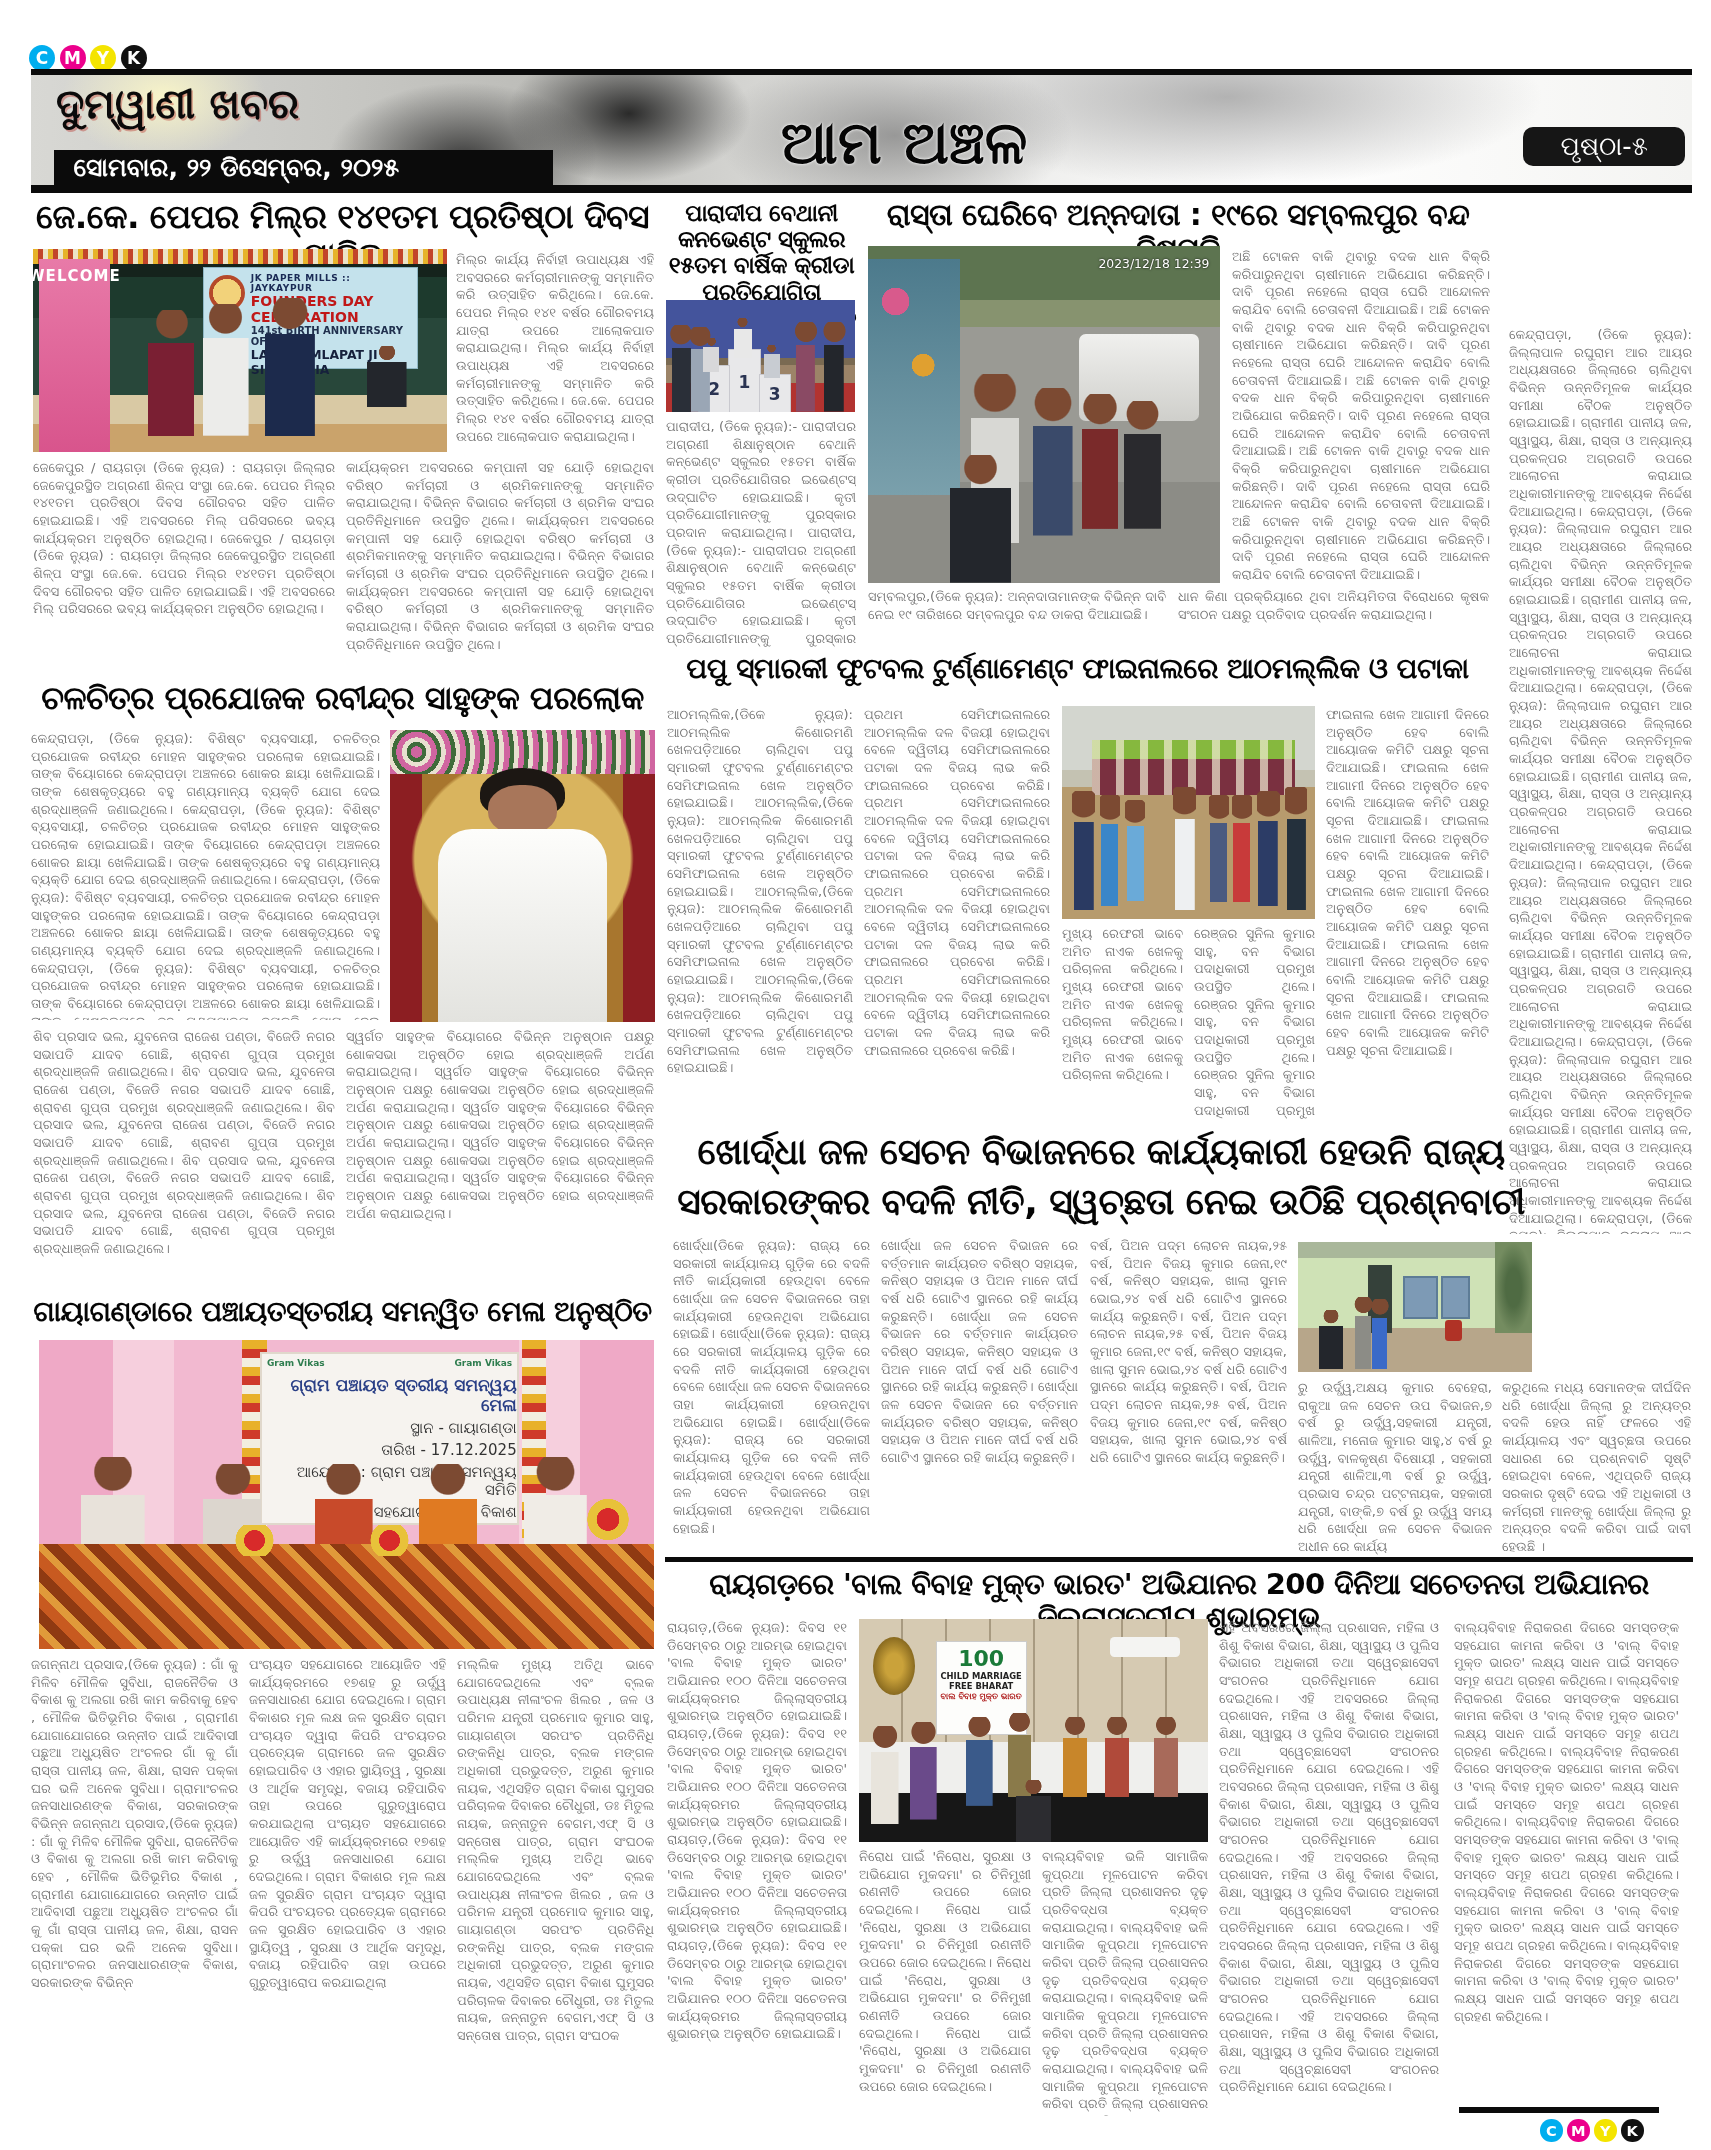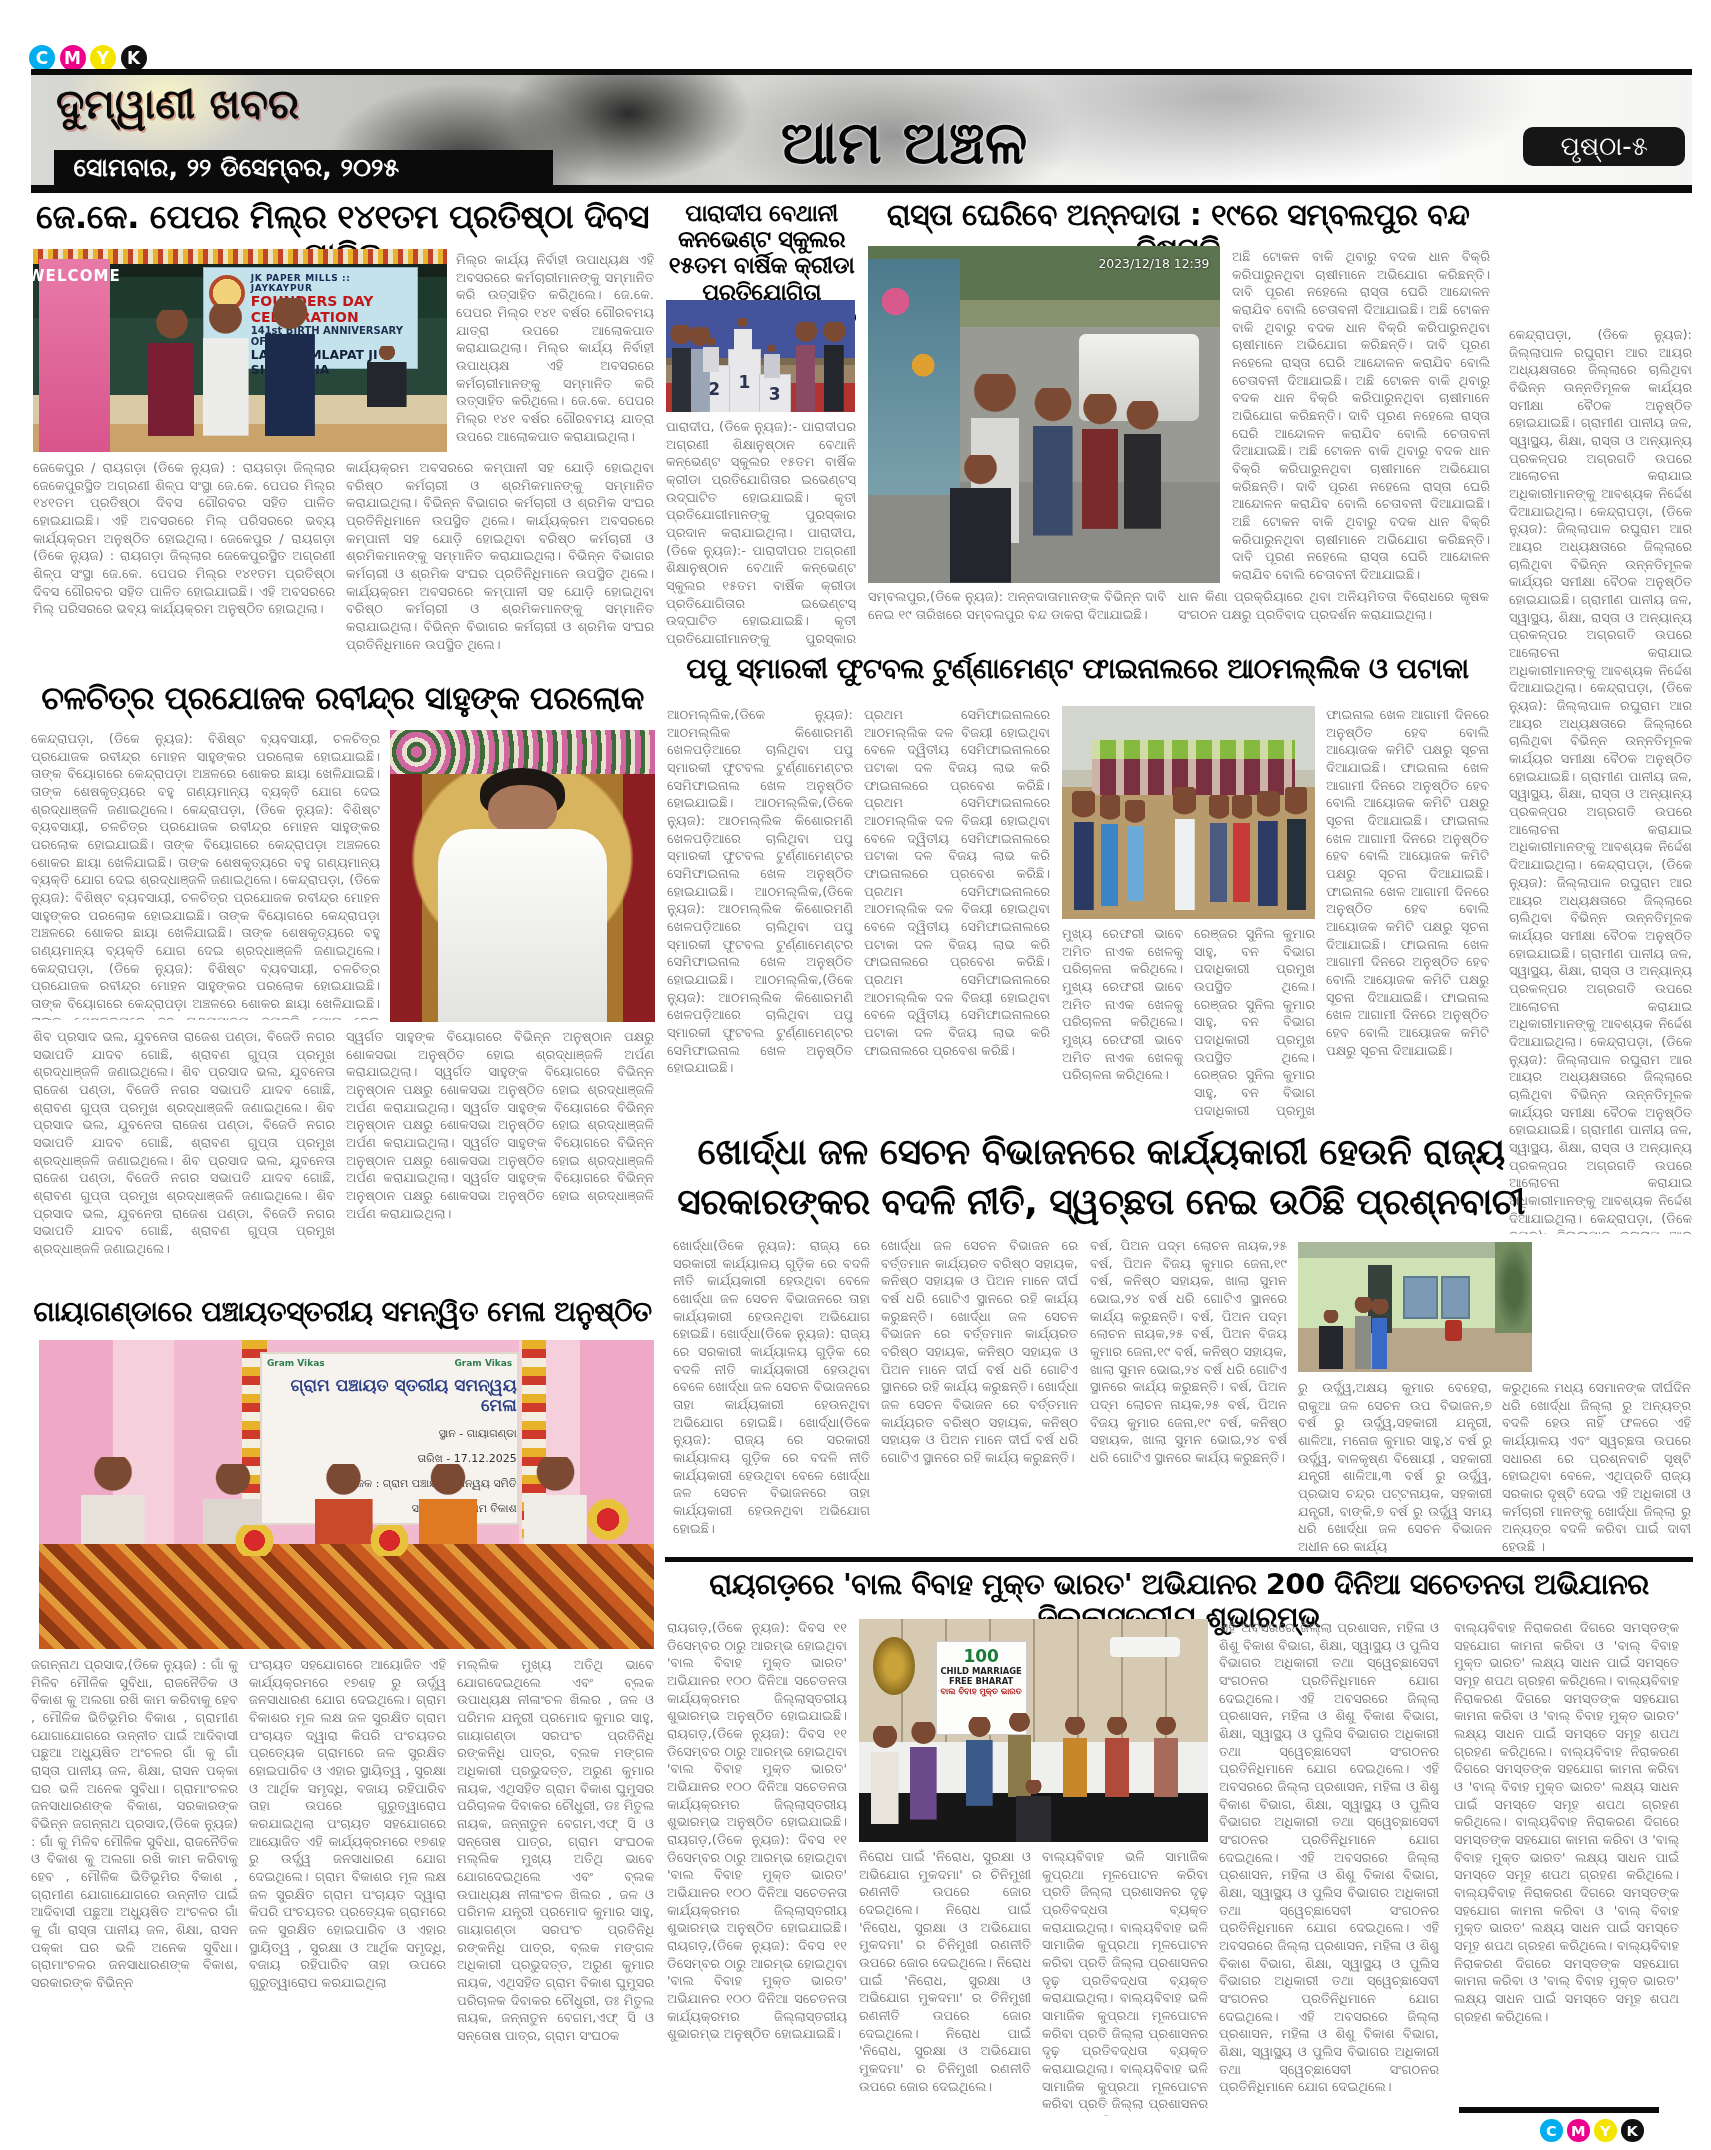"ସ୍ଥାନ - ଗାୟାଗଣ୍ଡା" .p-mela .ban .s { font-size: 11px -> 15px; margin-top: 12px -> 4px }
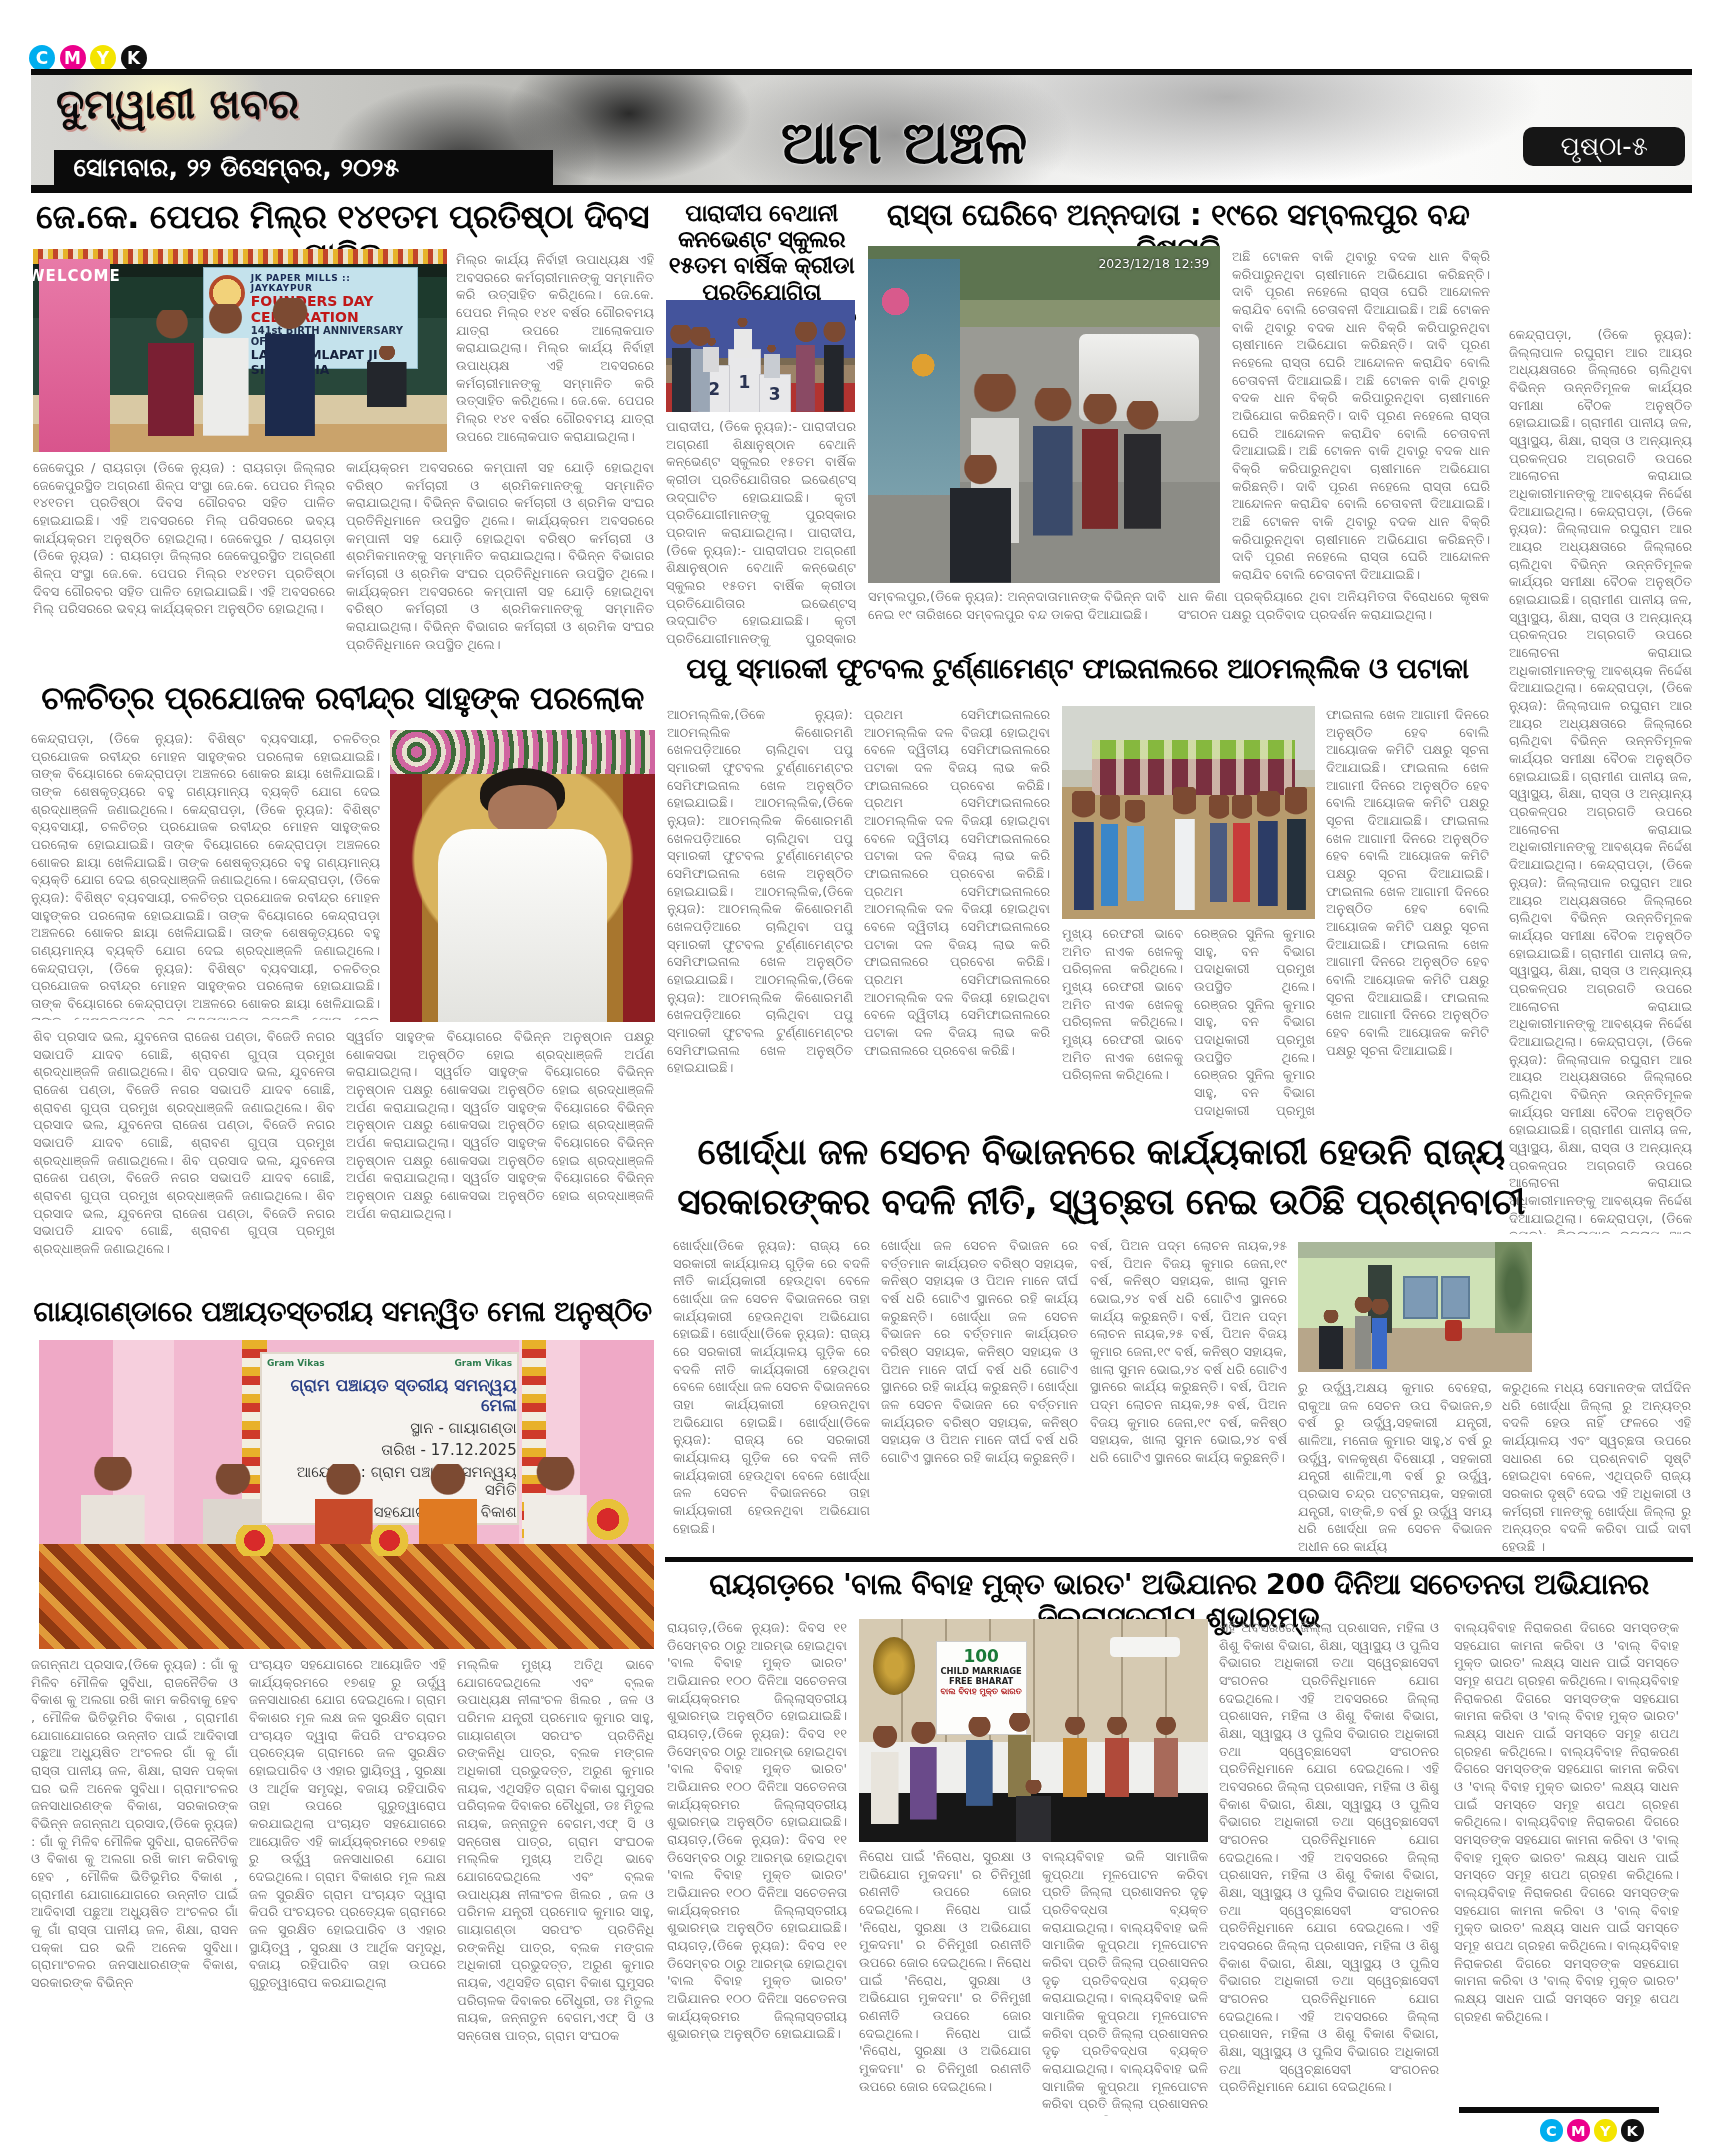"100" .p-meet .ban100 .n { font-size: 17px -> 22px }
